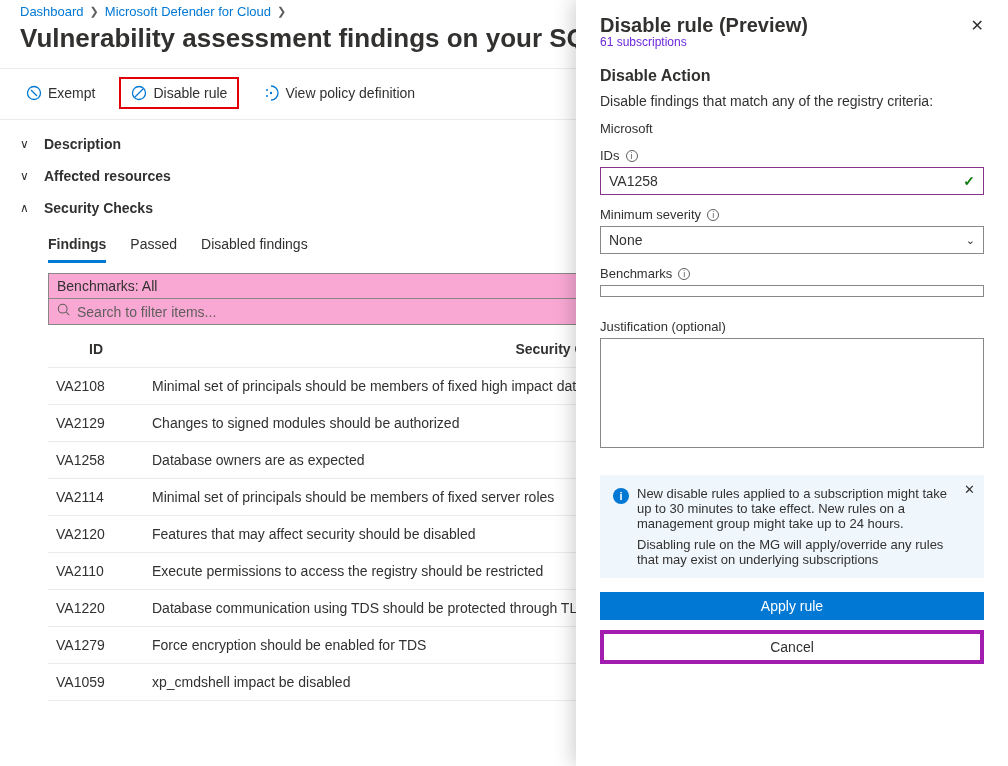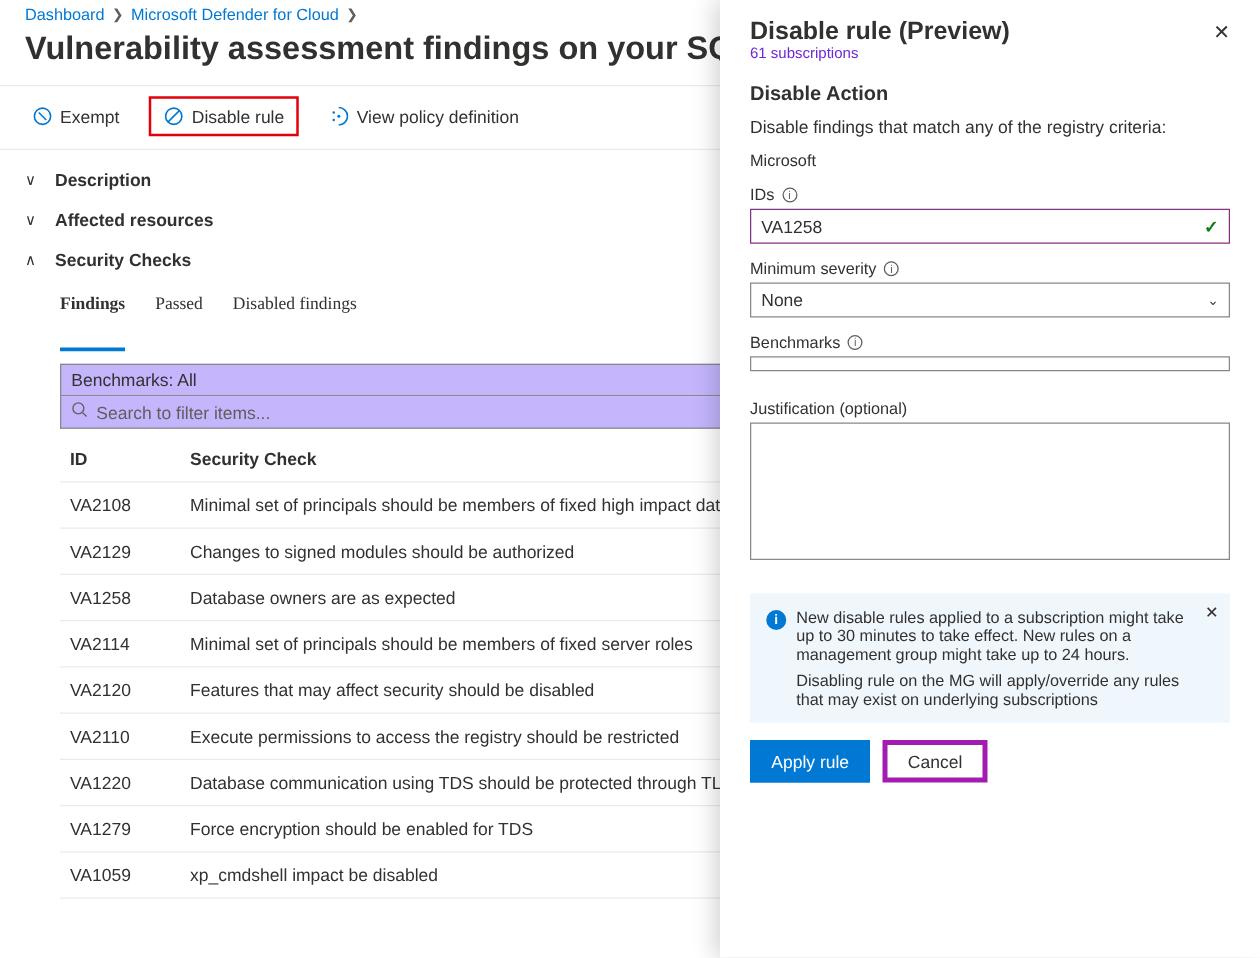"Findings" .tab { font-family: Liberation Serif, serif -> none; padding: 6px 0 26px 0 -> 6px 0 8px 0 }
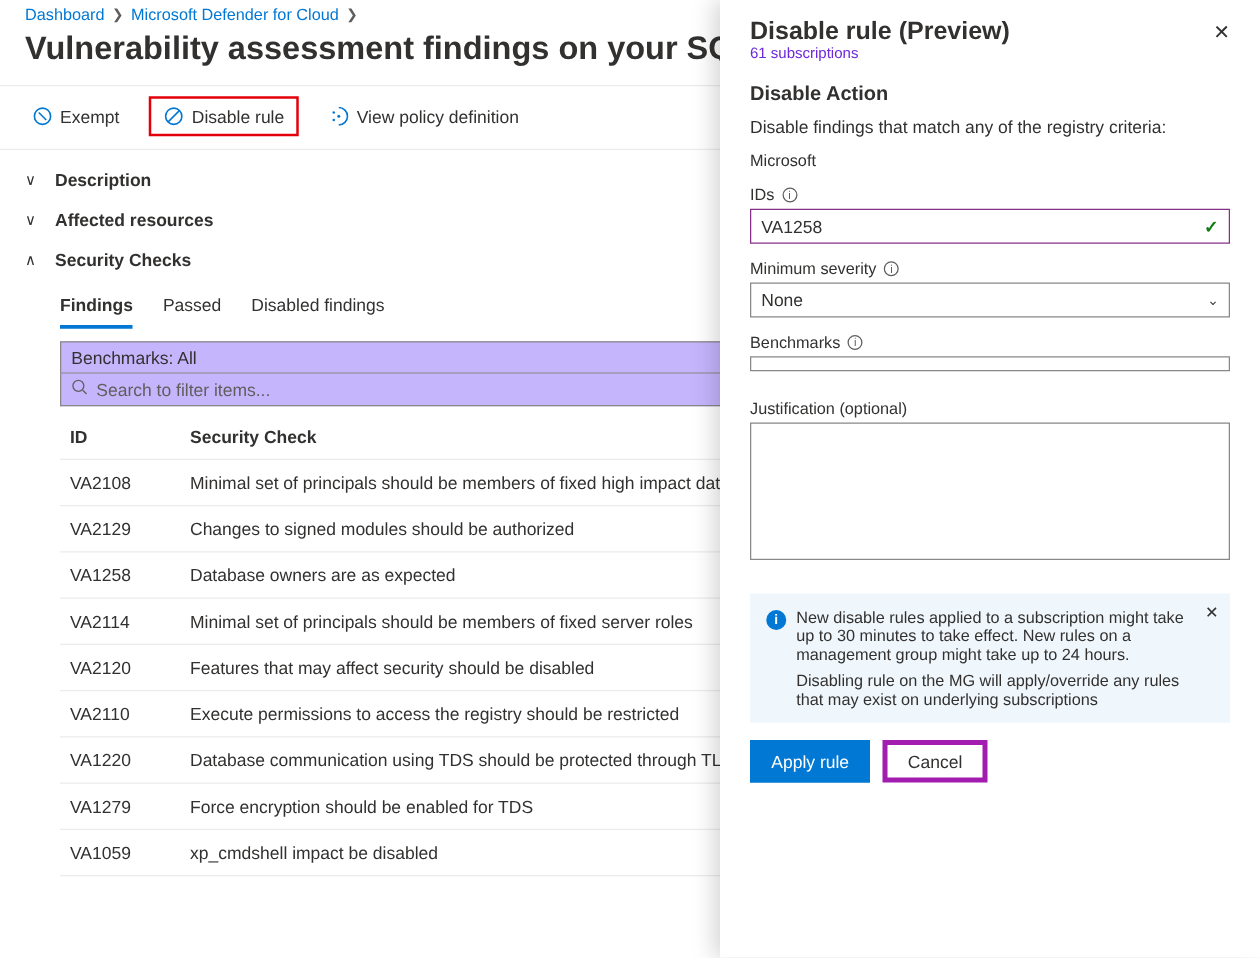"Benchmarks: All" .fld { background: #c4b5fd -> #f9a8d4 }
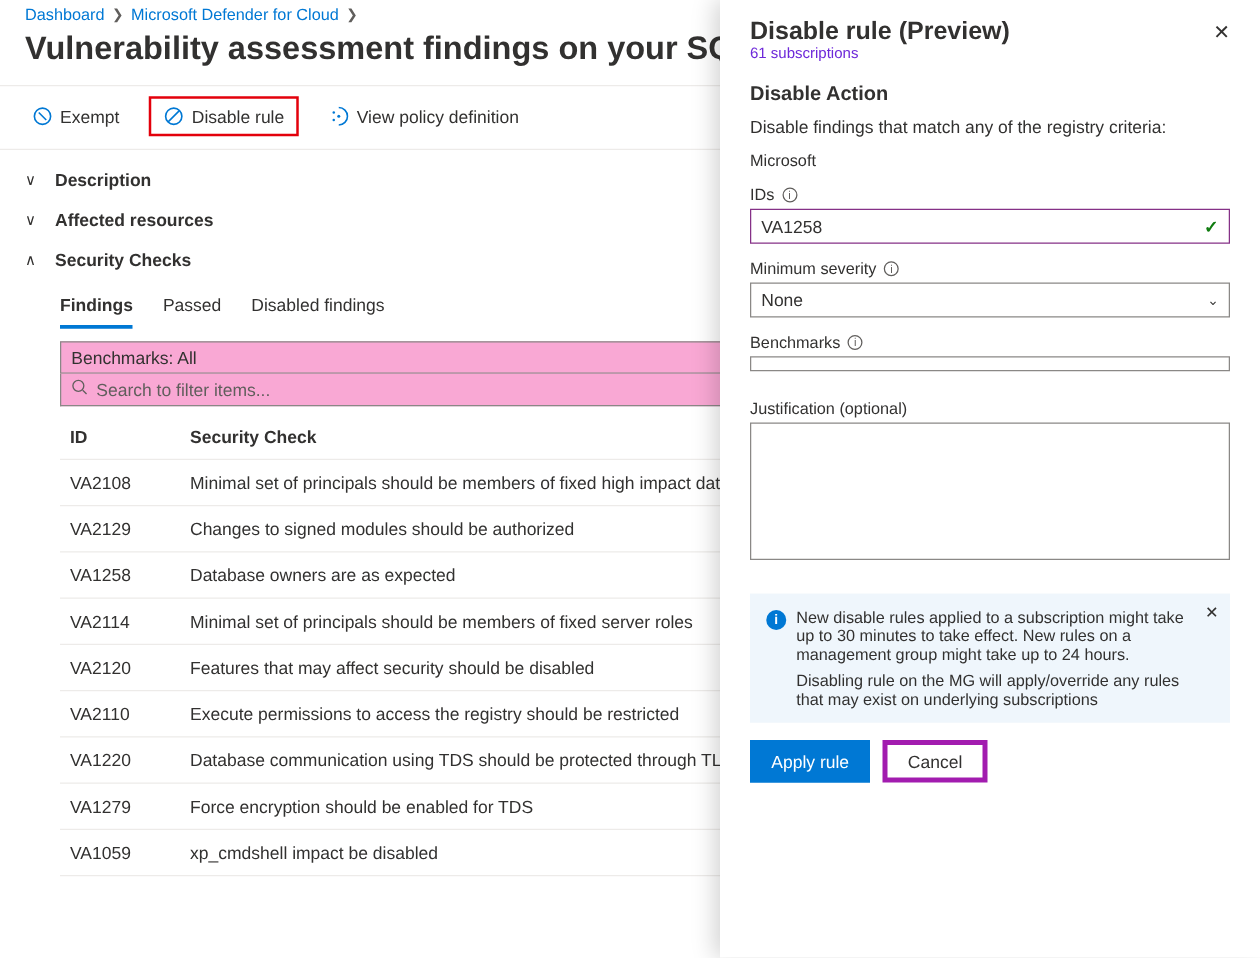"ID" .tbl th { text-align: left -> center }
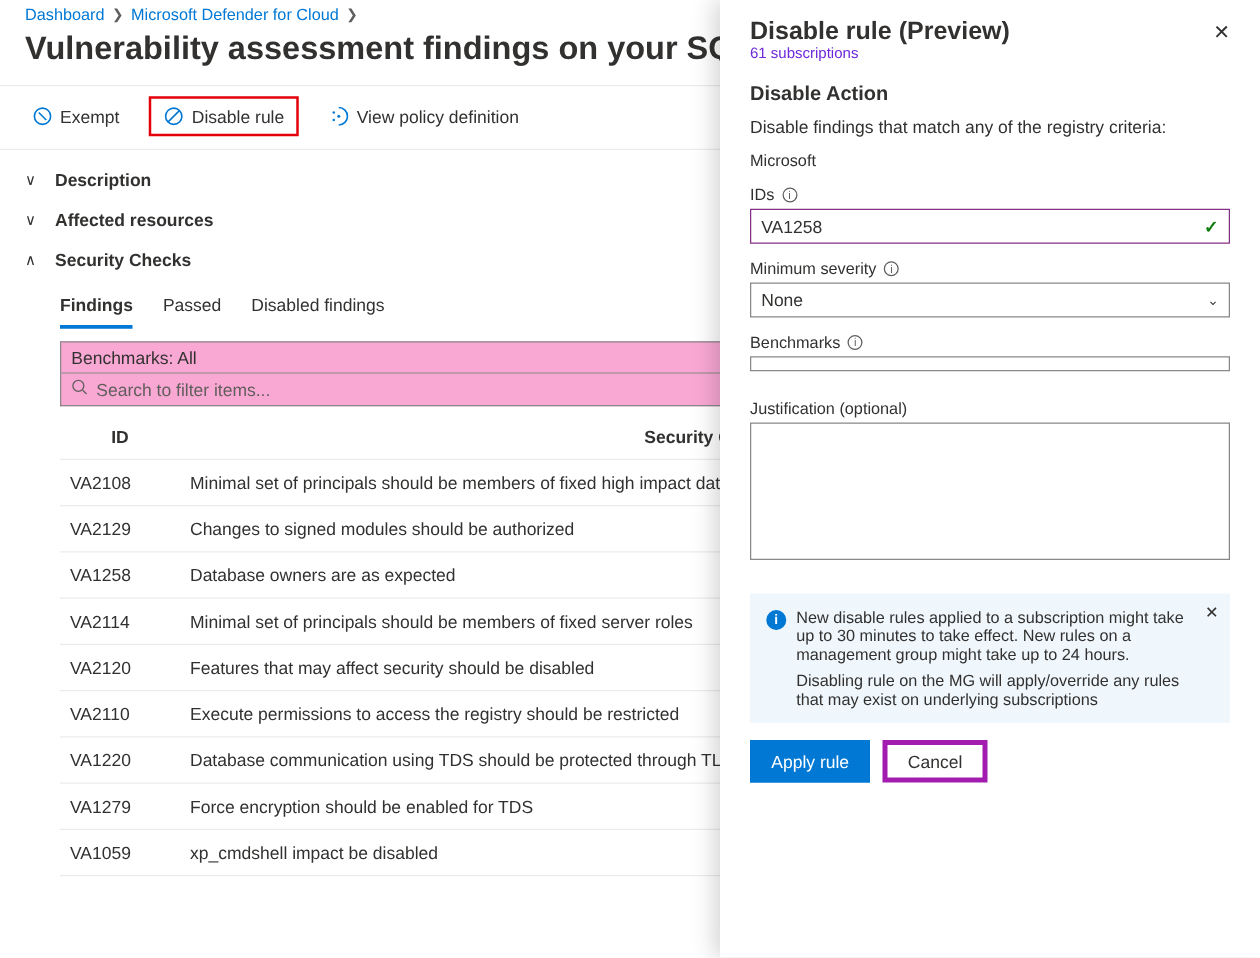"Apply rule" .panel-actions { flex-direction: none -> column }
